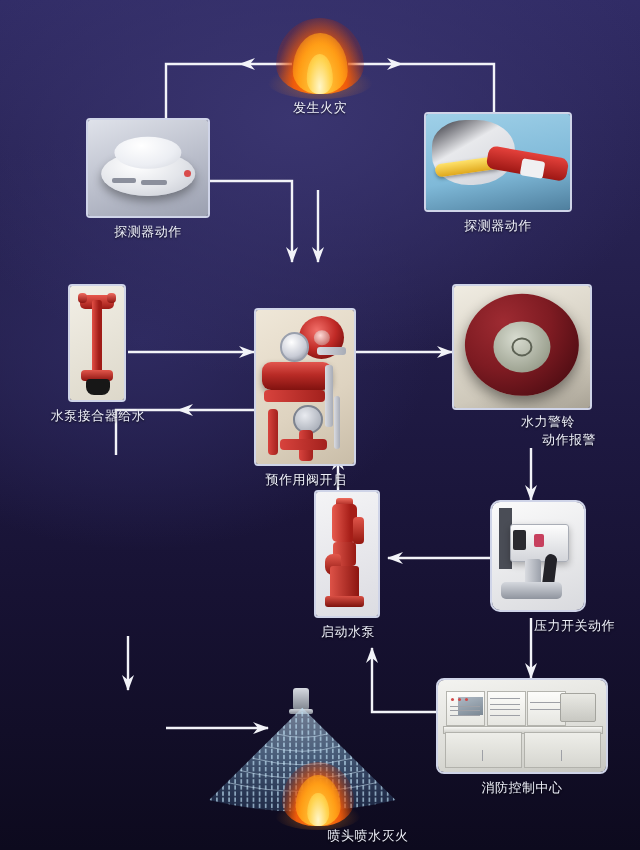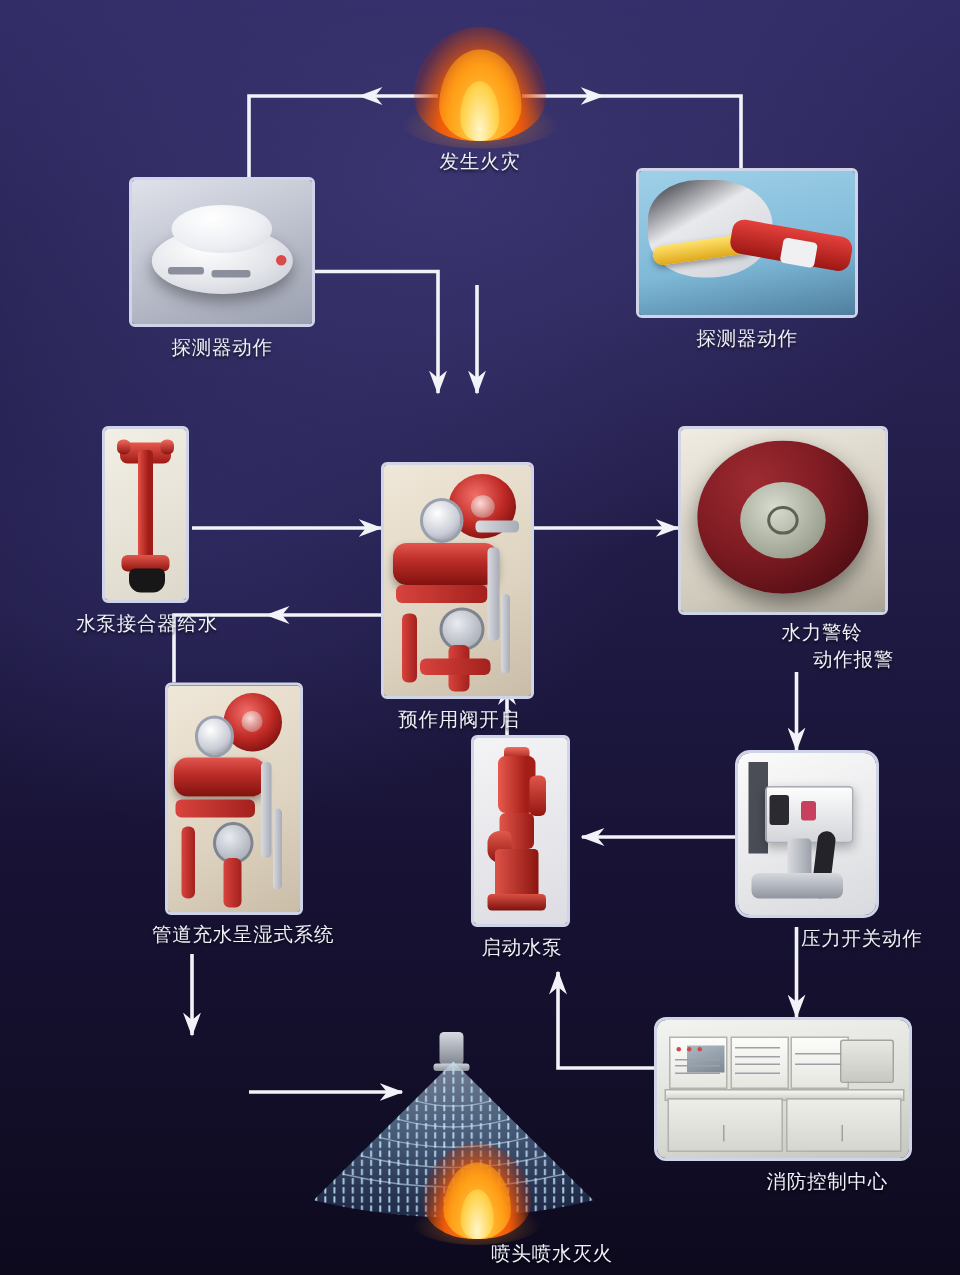"管道充水呈湿式系统" div.node { html: <div> <div> <div> <div></div> <div></div> <div></div> <div></div> <div></div> <div></div> <div></div> <div></div> <div></div> <div></div> </div> </div> <div>管道充水呈湿式系统</div> </div> -> none }
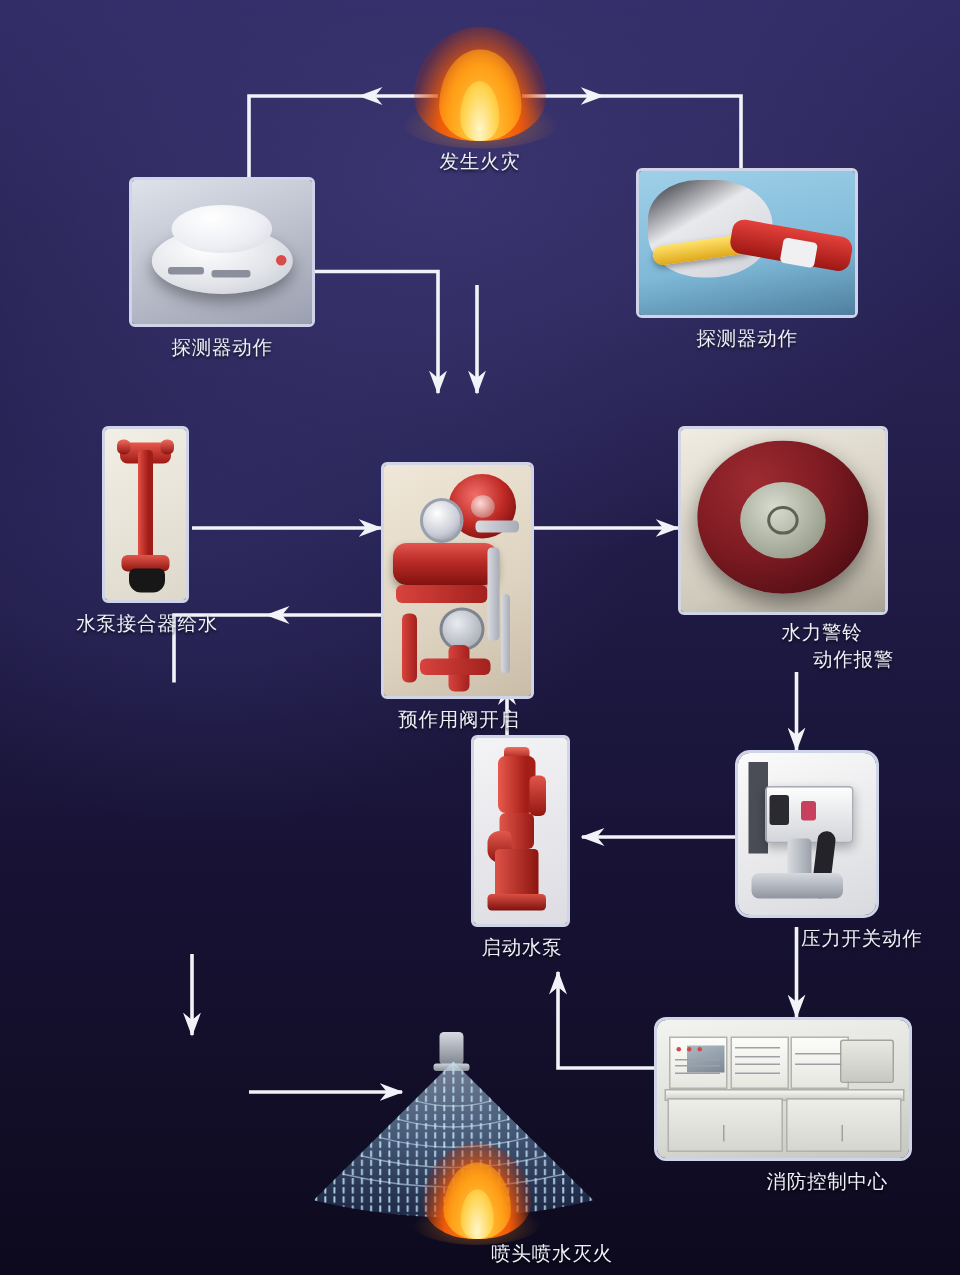"消防控制中心" div.cap { text-align: right -> none }
